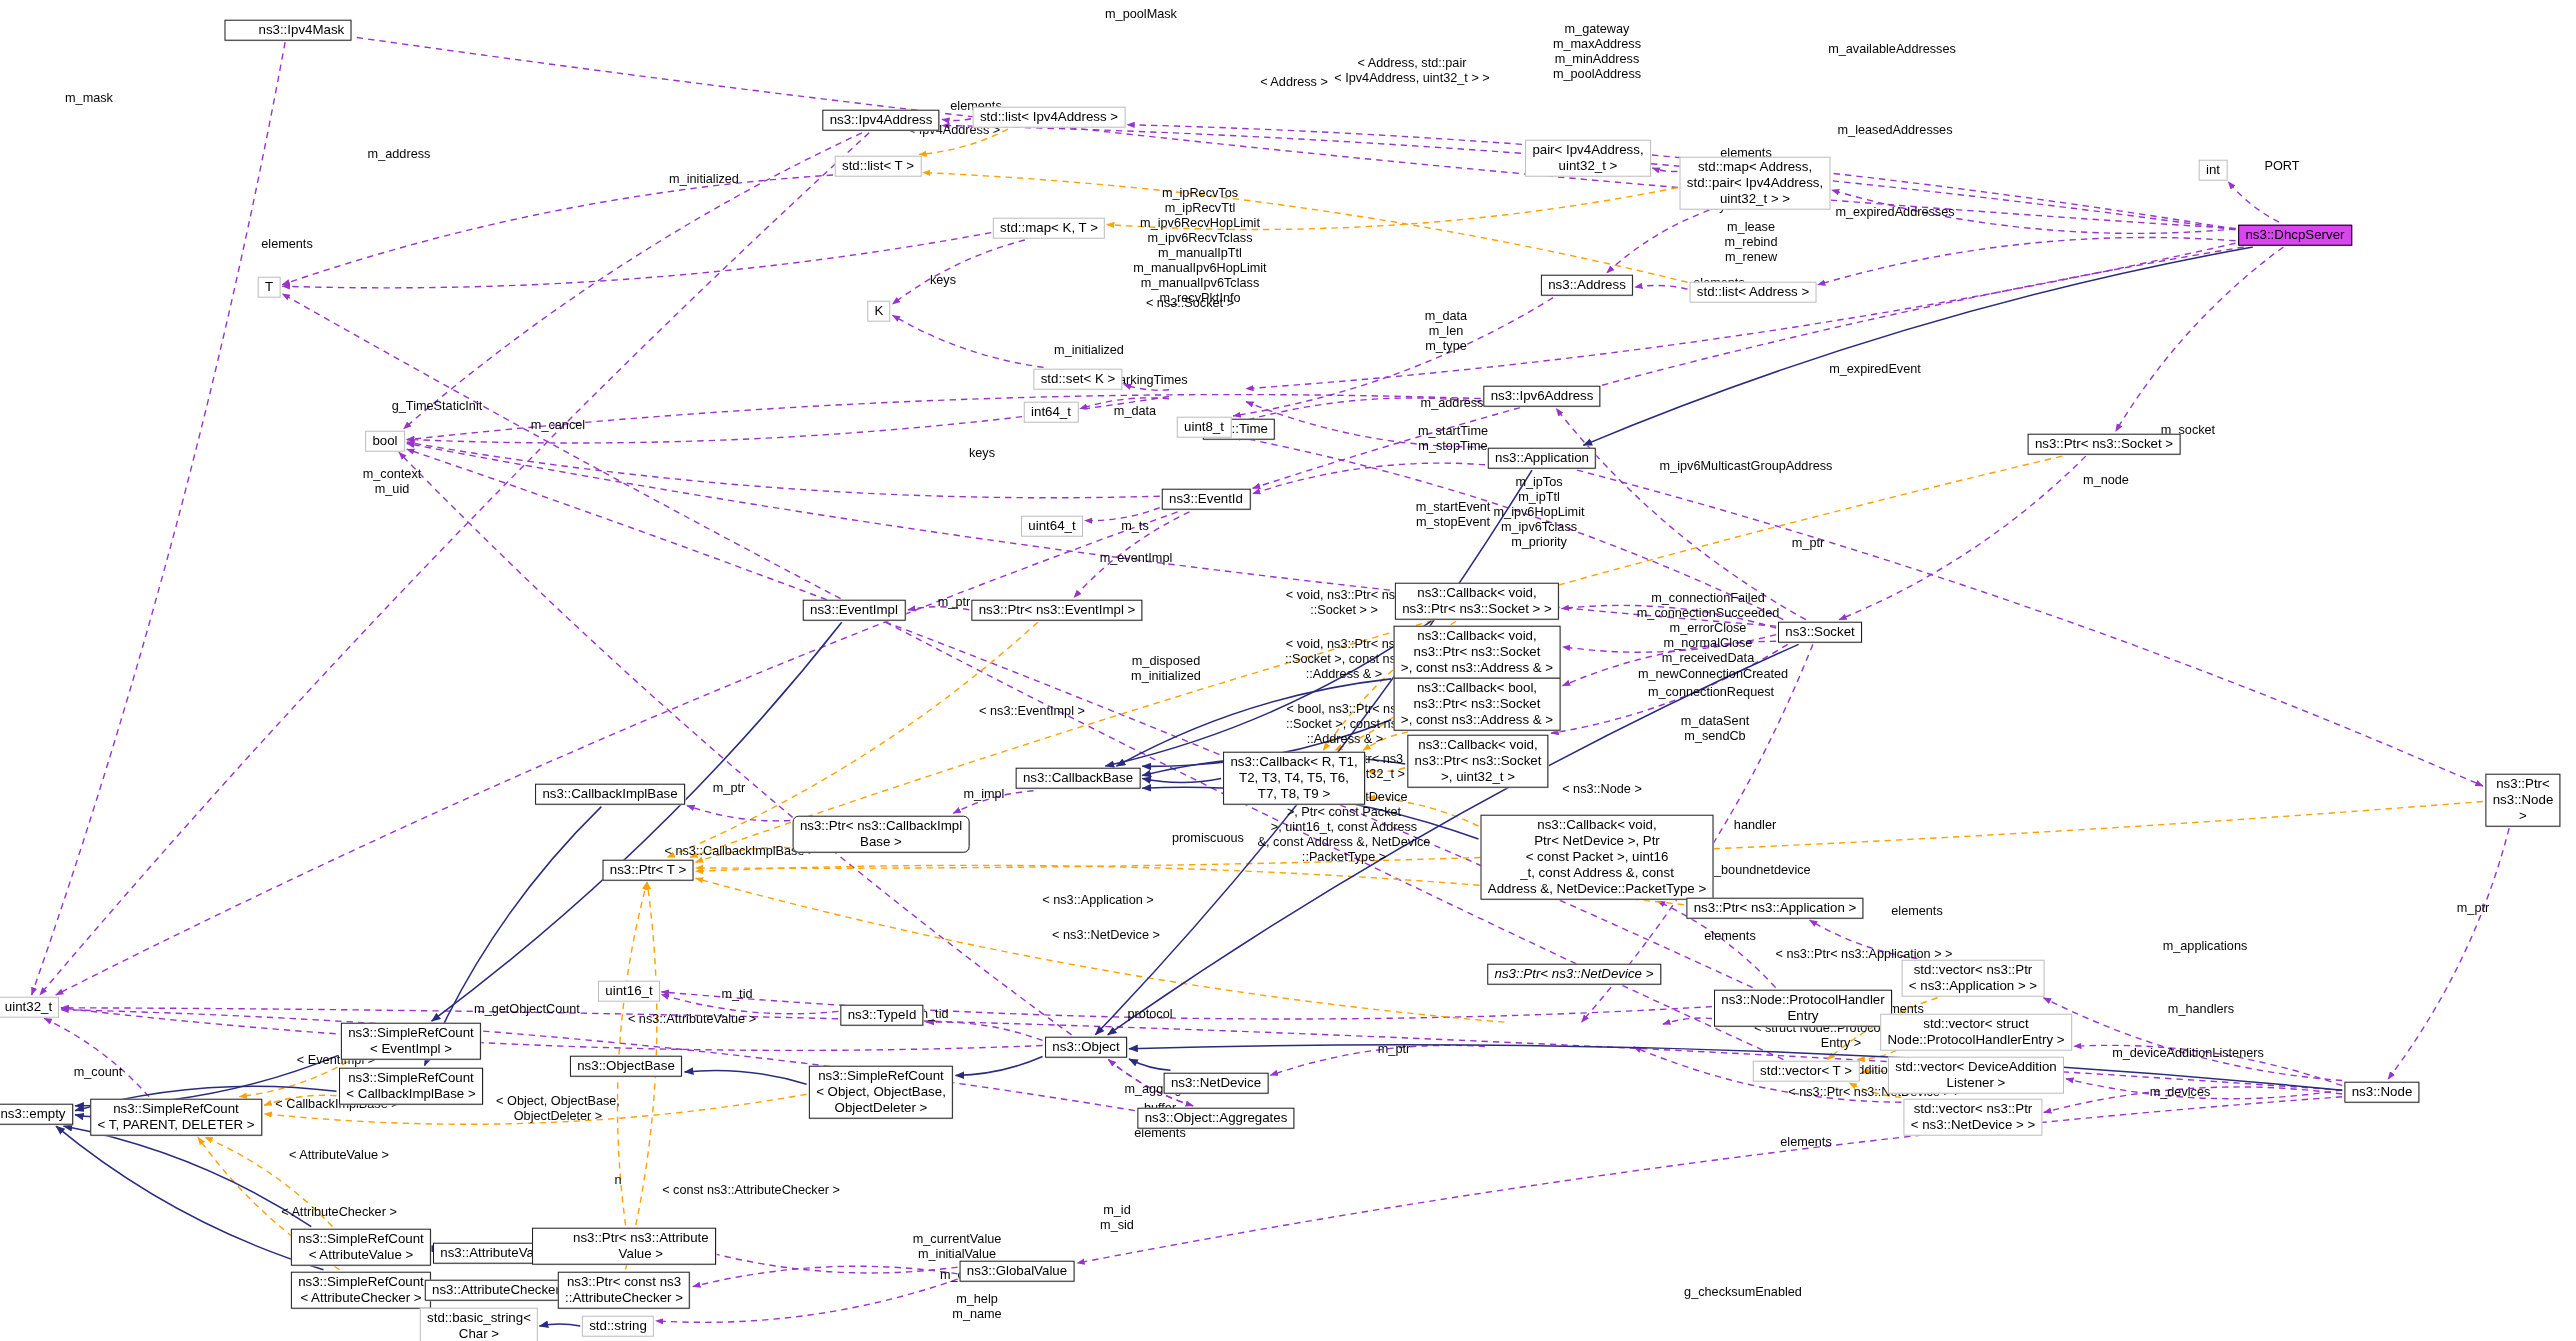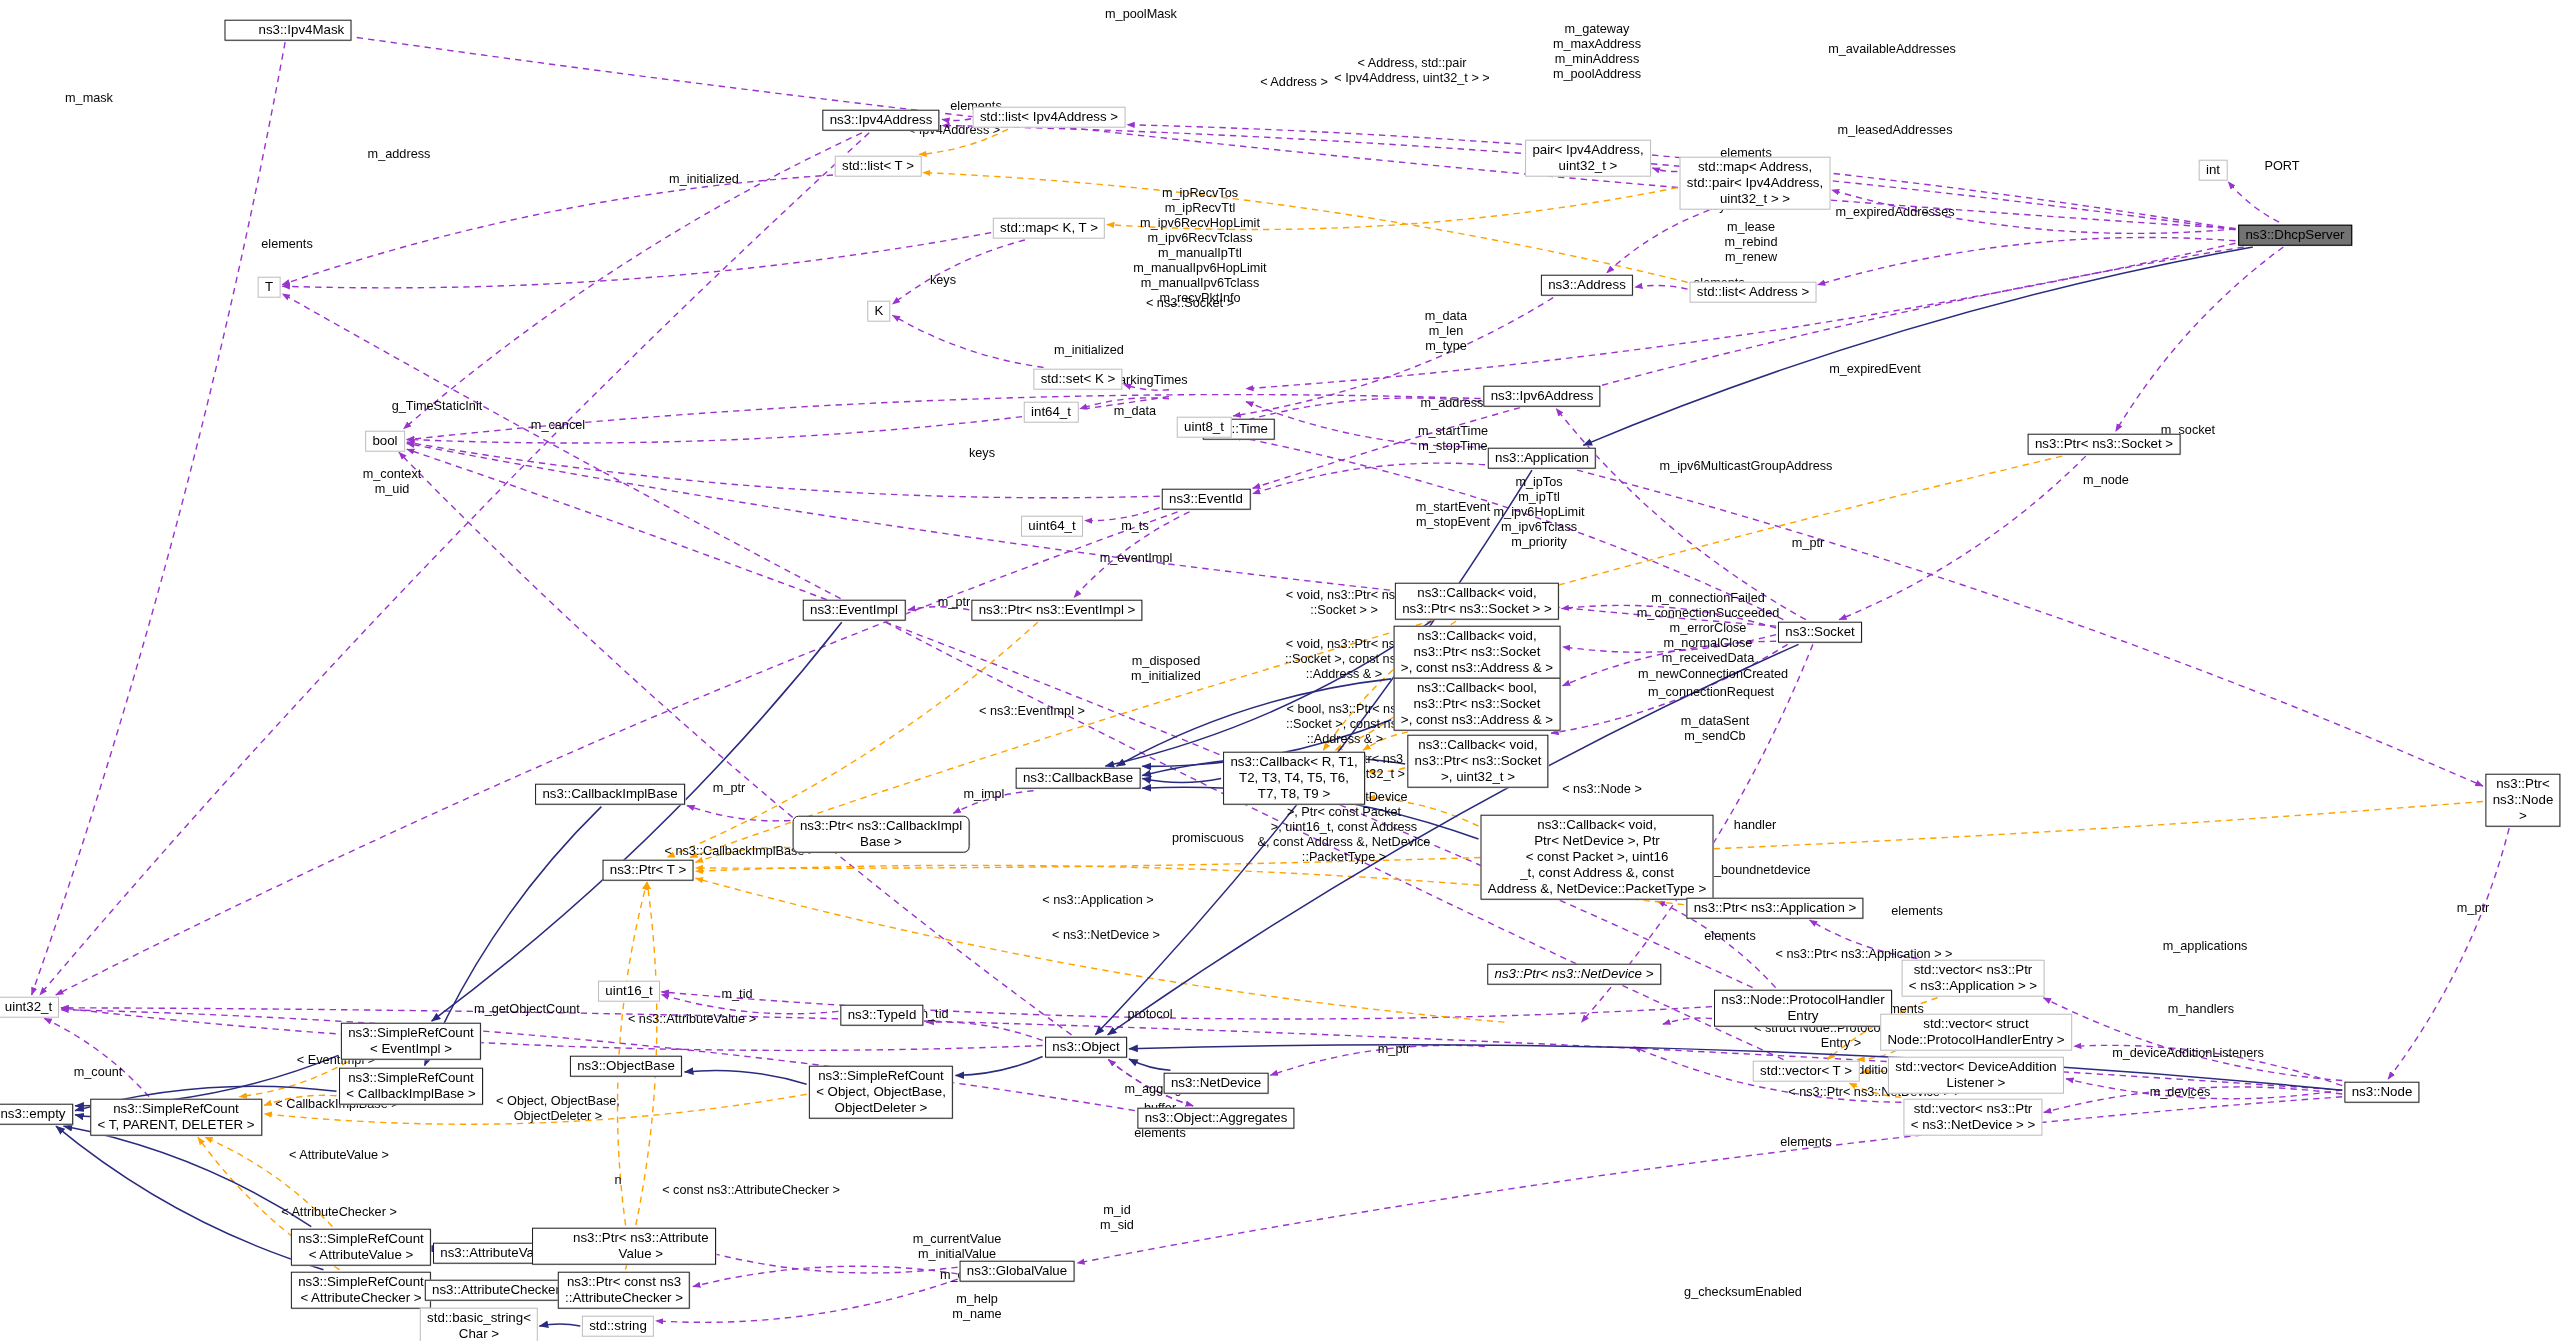"ns3::DhcpServer" .gnode.main { background: #737373 -> #d946ef }
